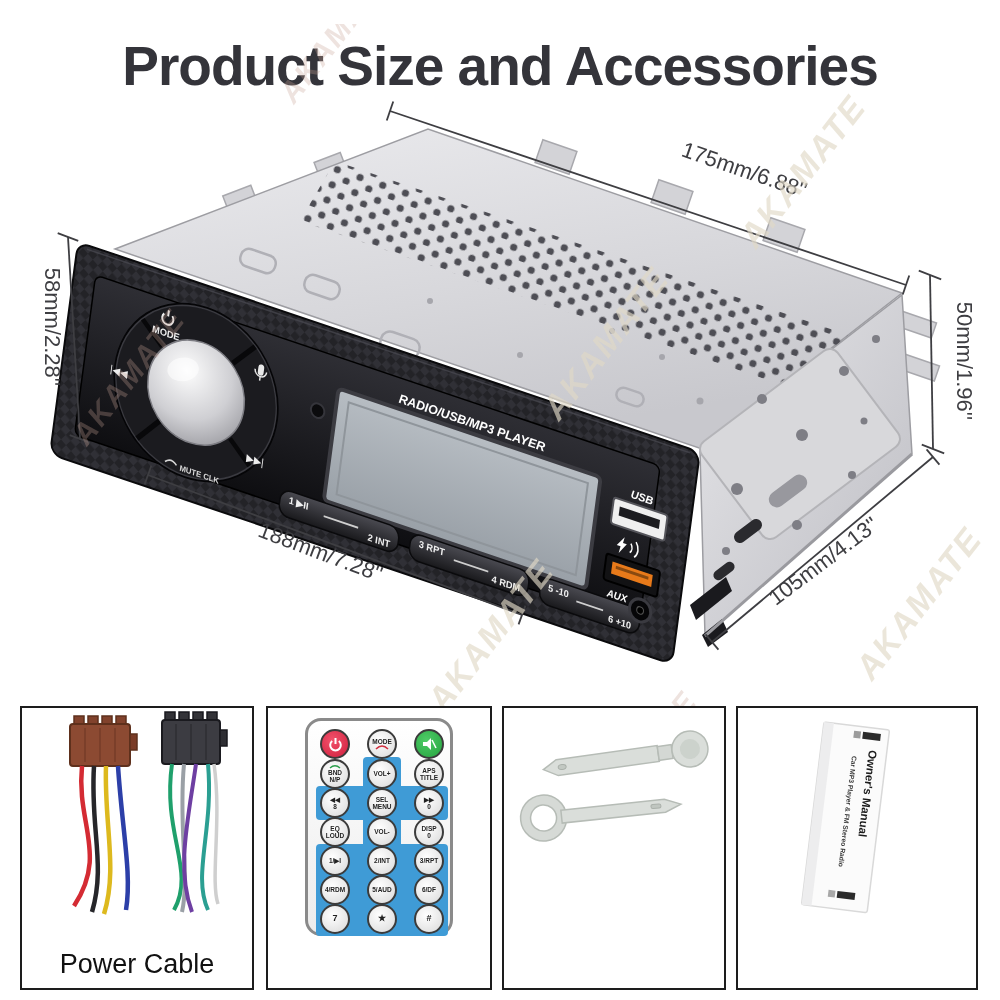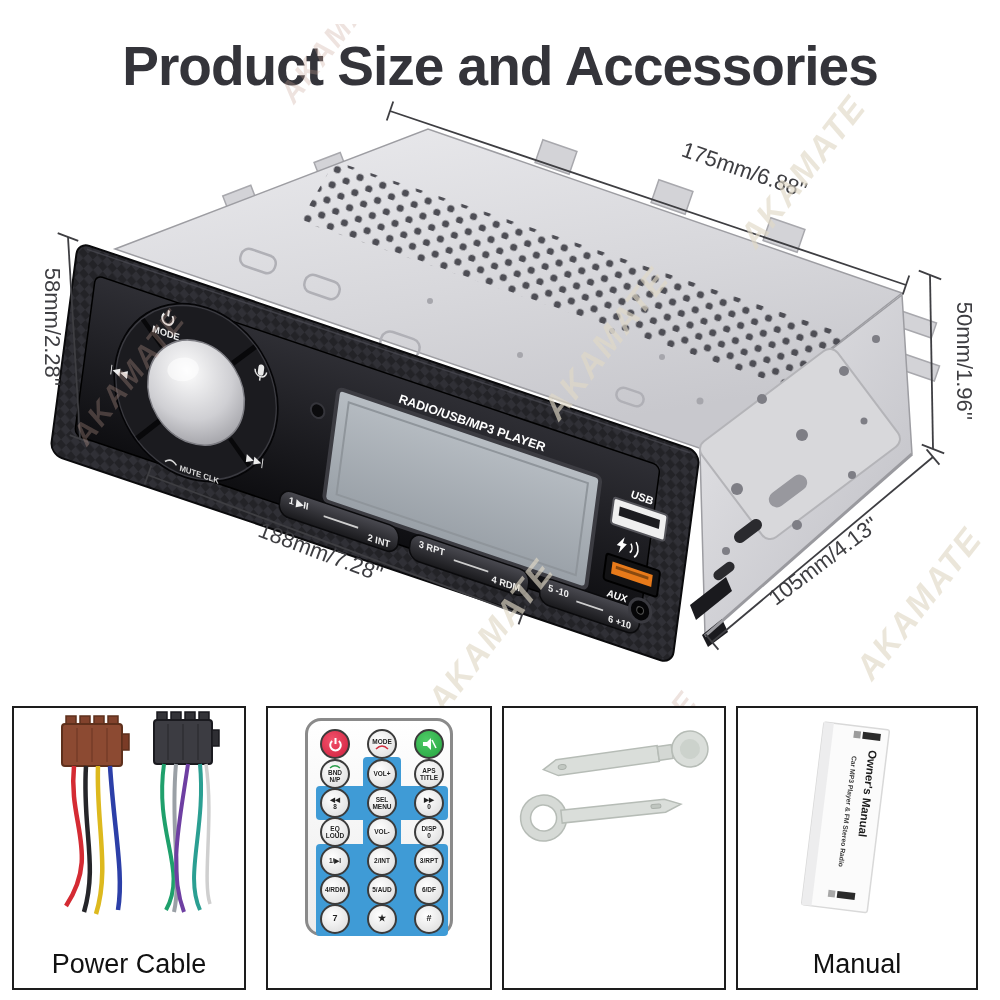"Power Cable" div.abox { left: 12px -> 20px }
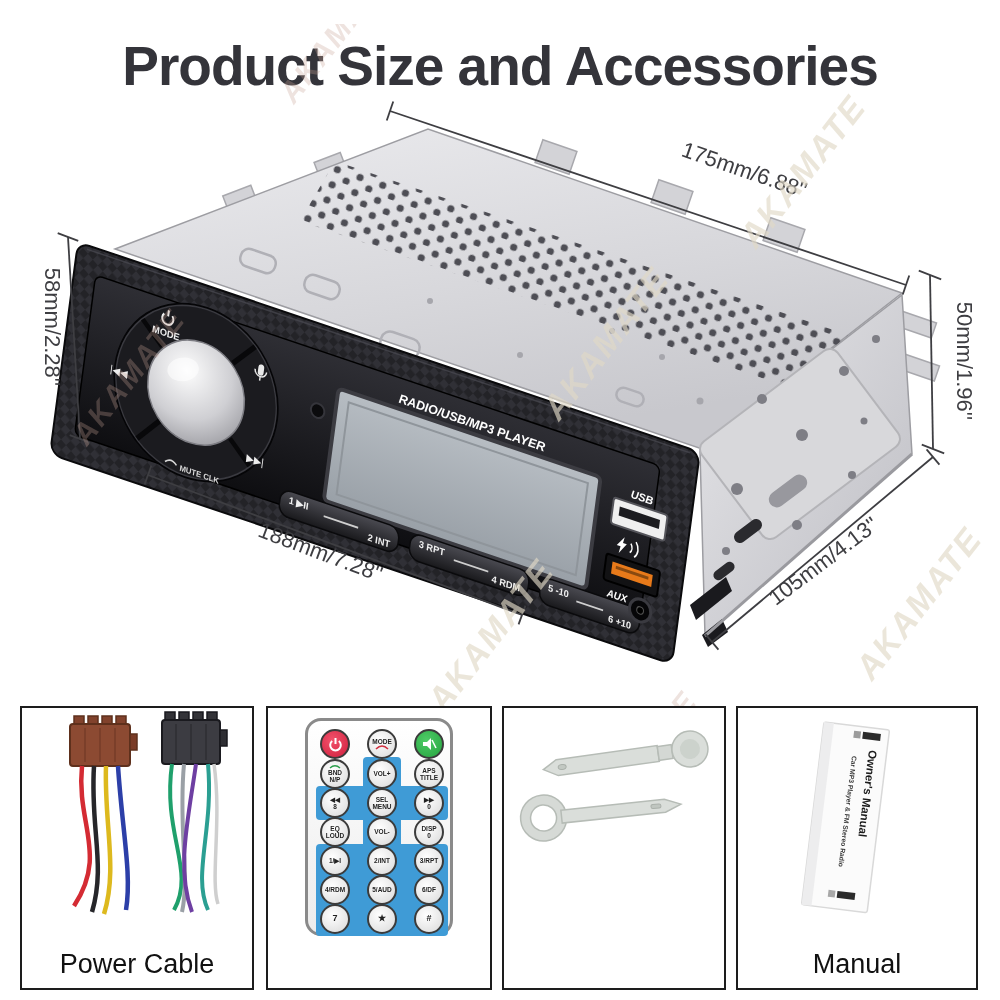"Manual" div.caption { html: <div>Manual</div> -> none }
